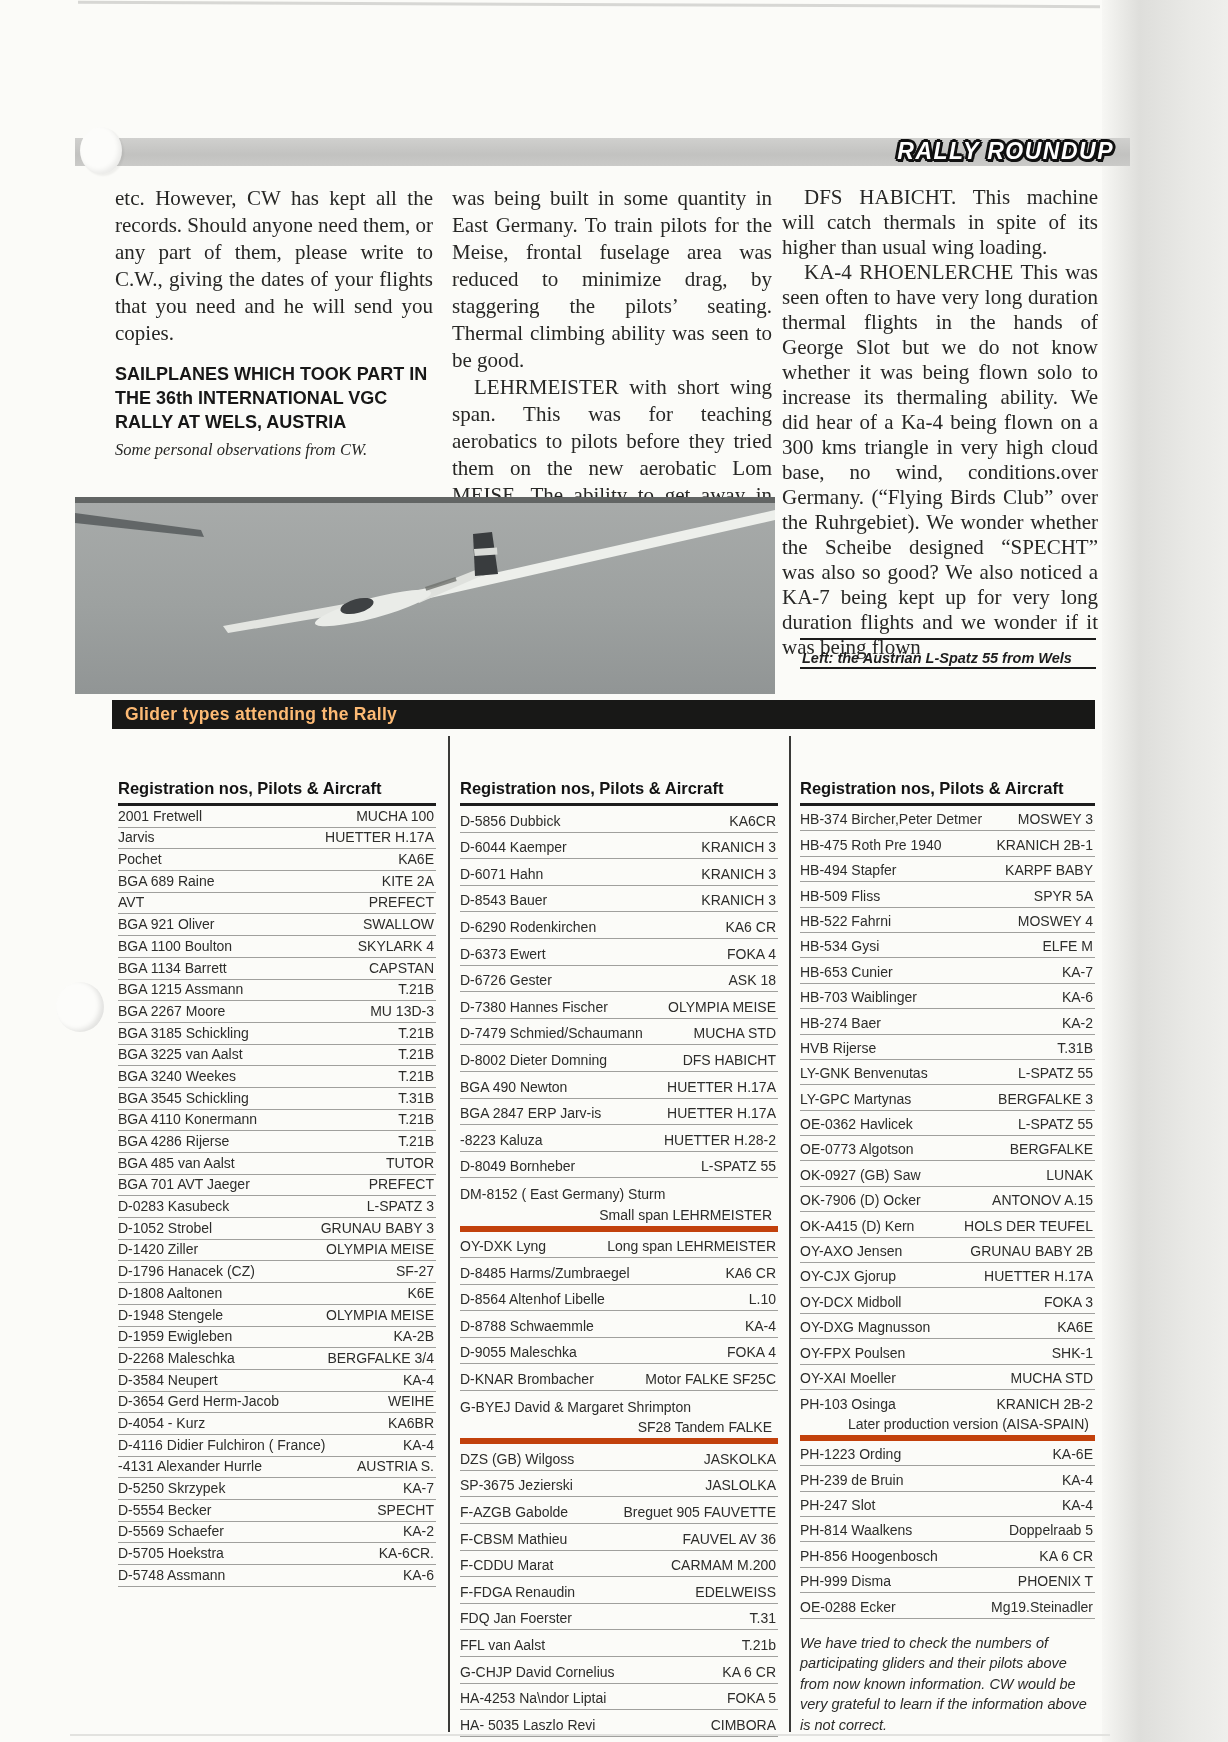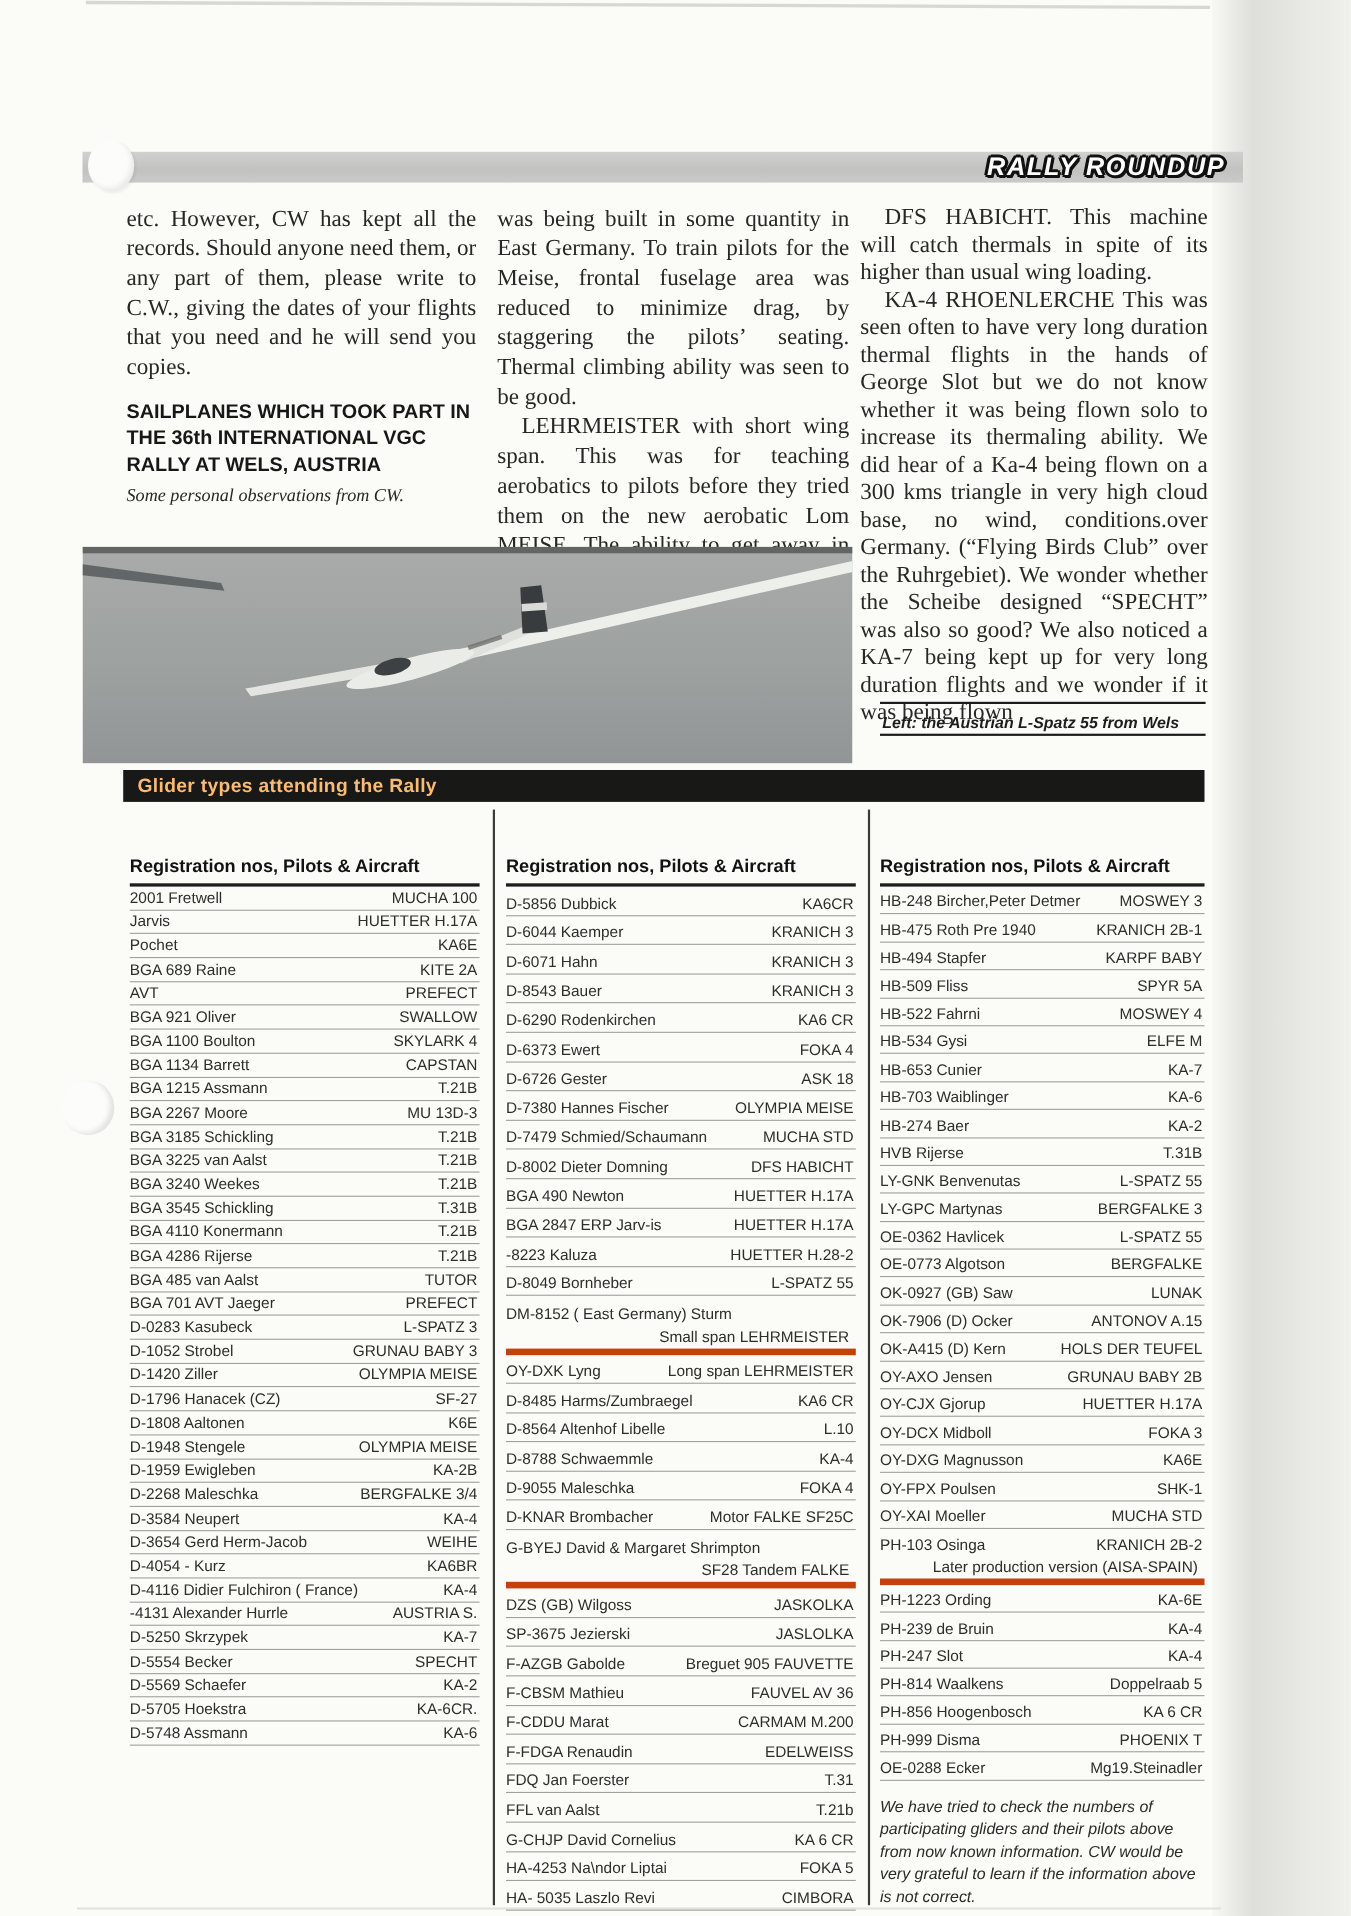"HB-248 Bircher,Peter Detmer" span.nm { text: HB-248 -> HB-374 }
